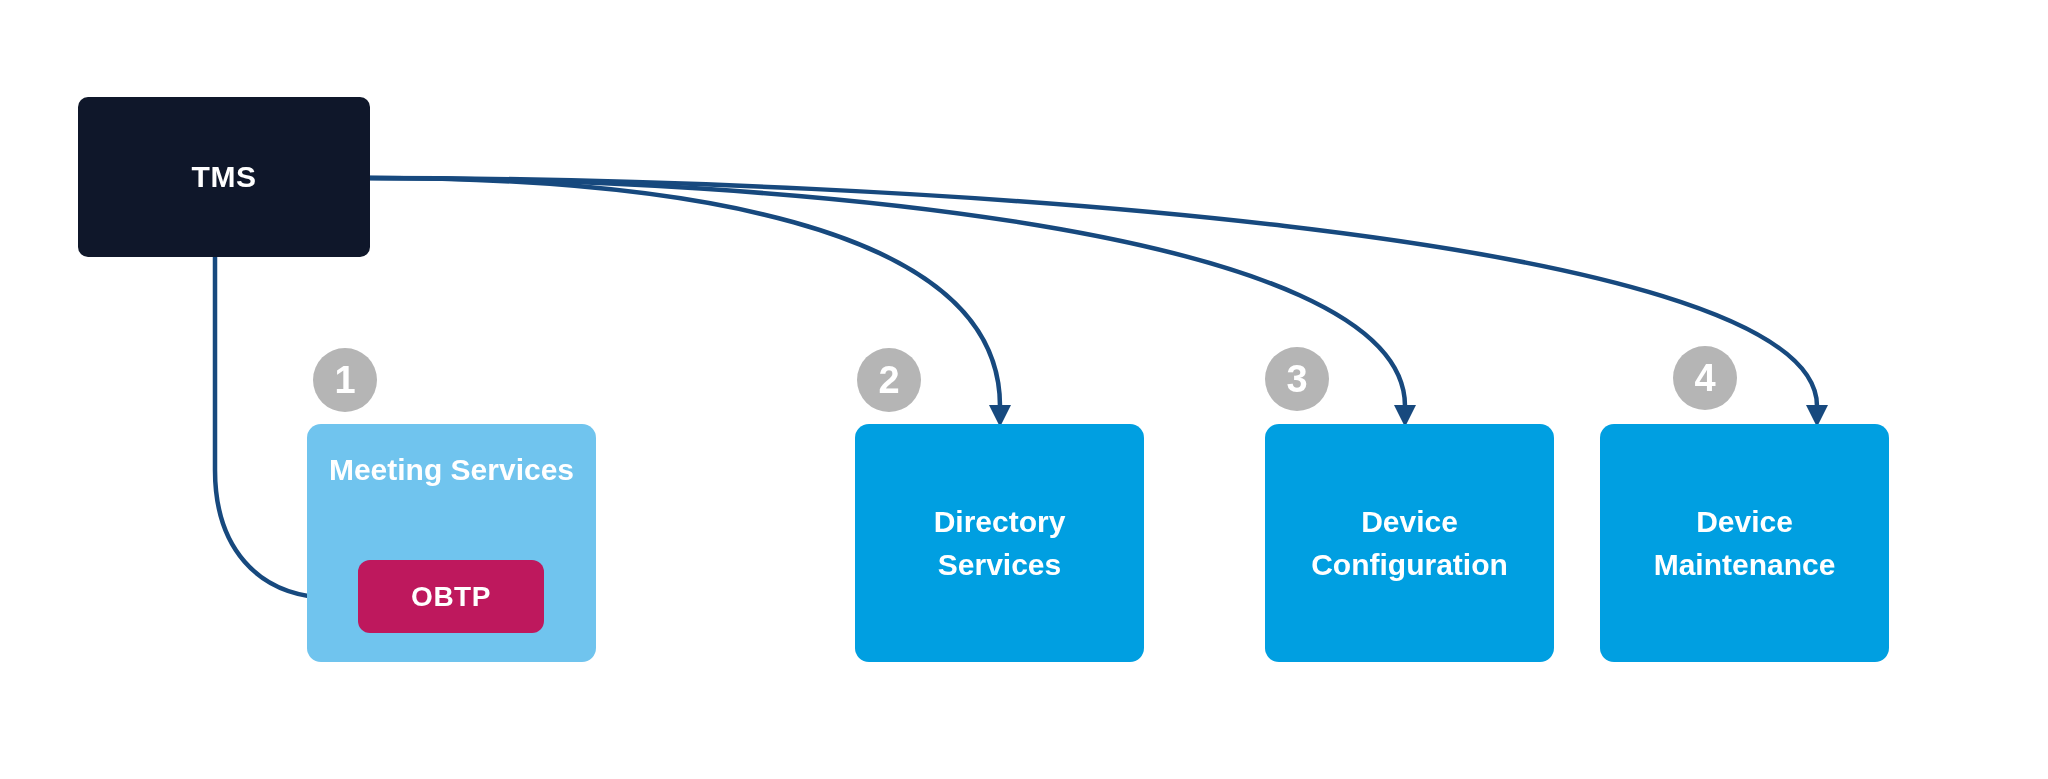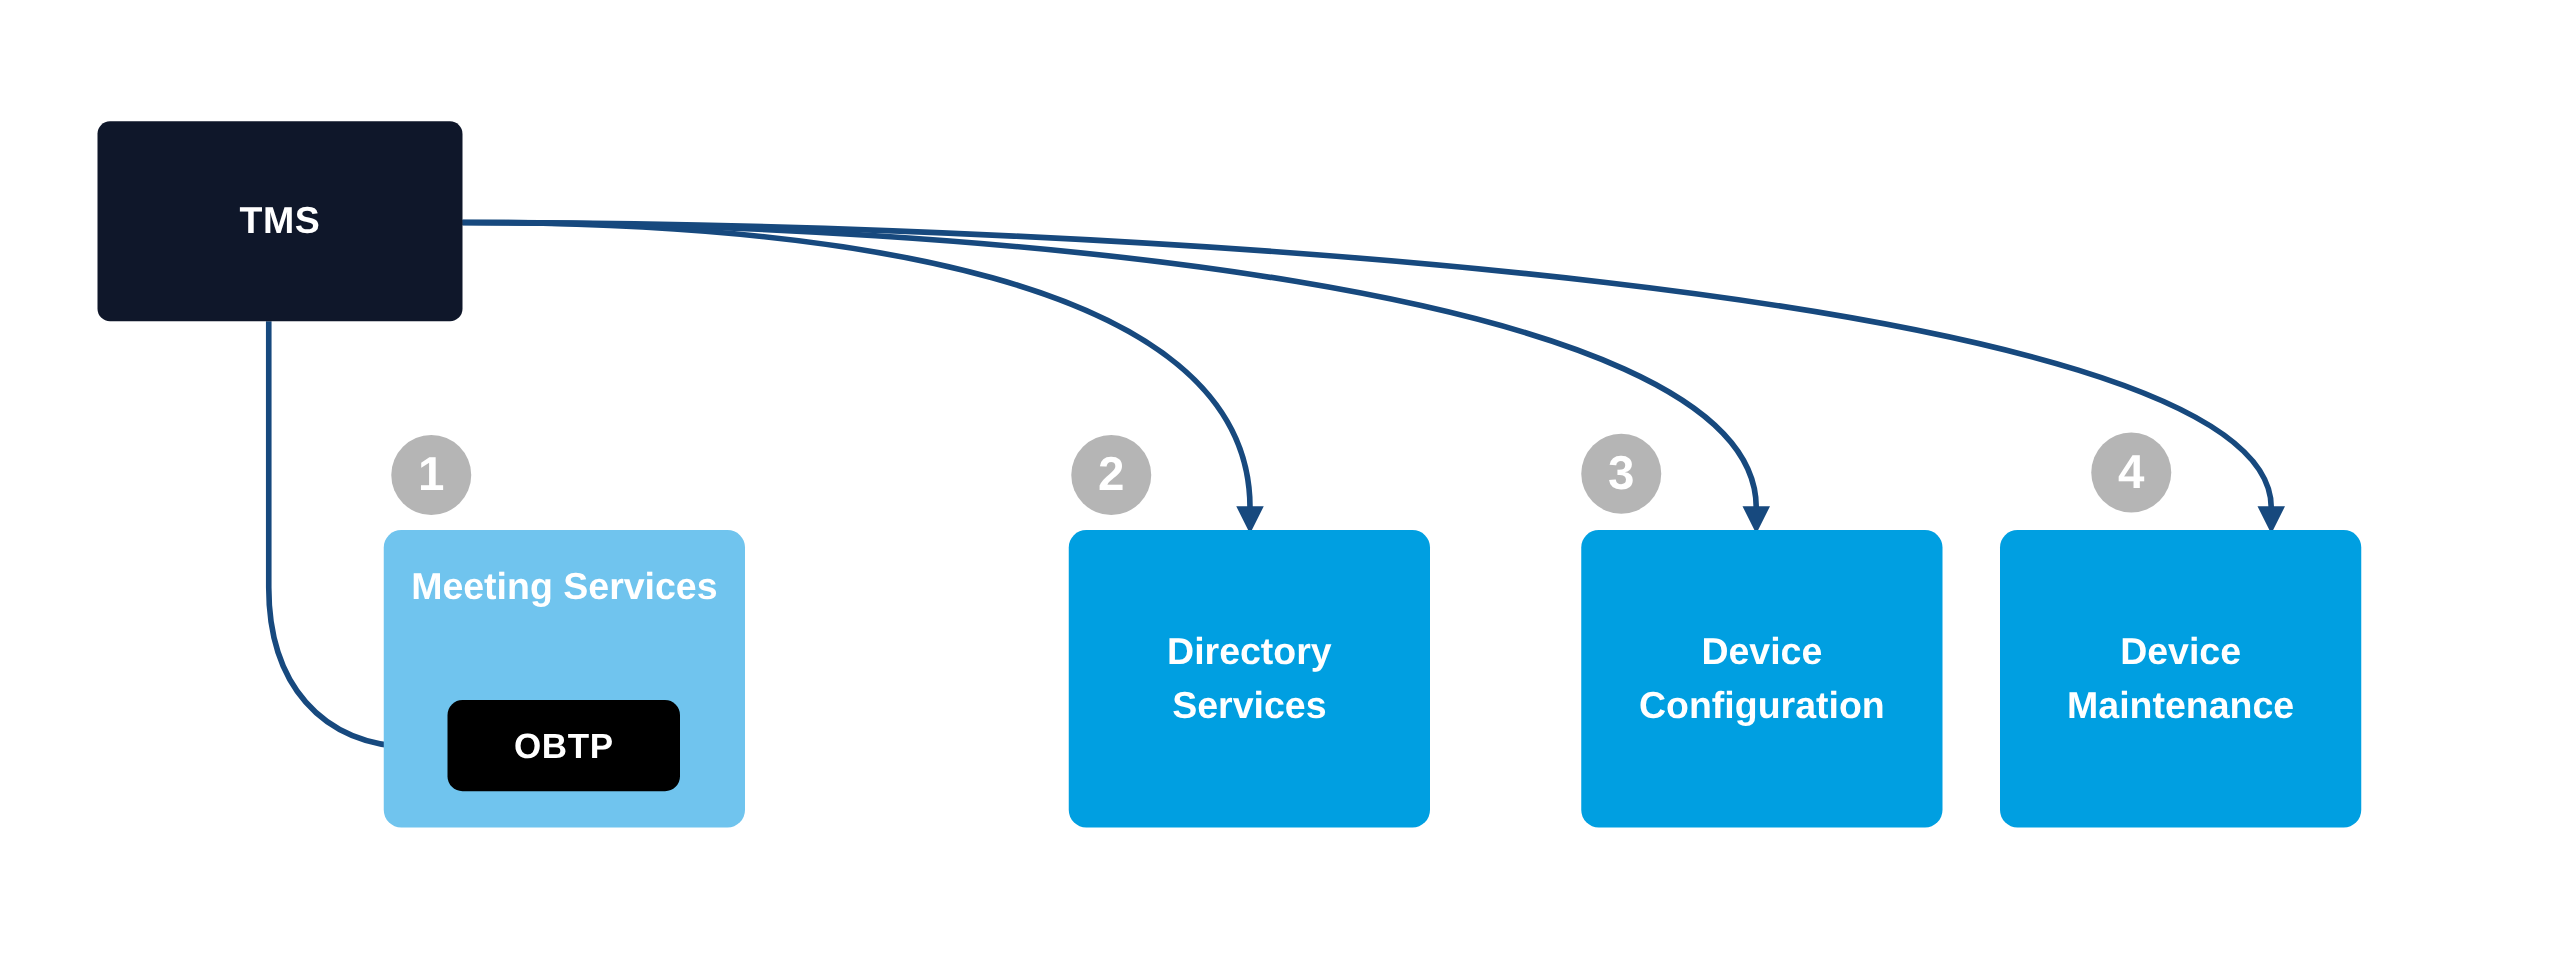"OBTP" .child-node { background: #000000 -> #be185d }
